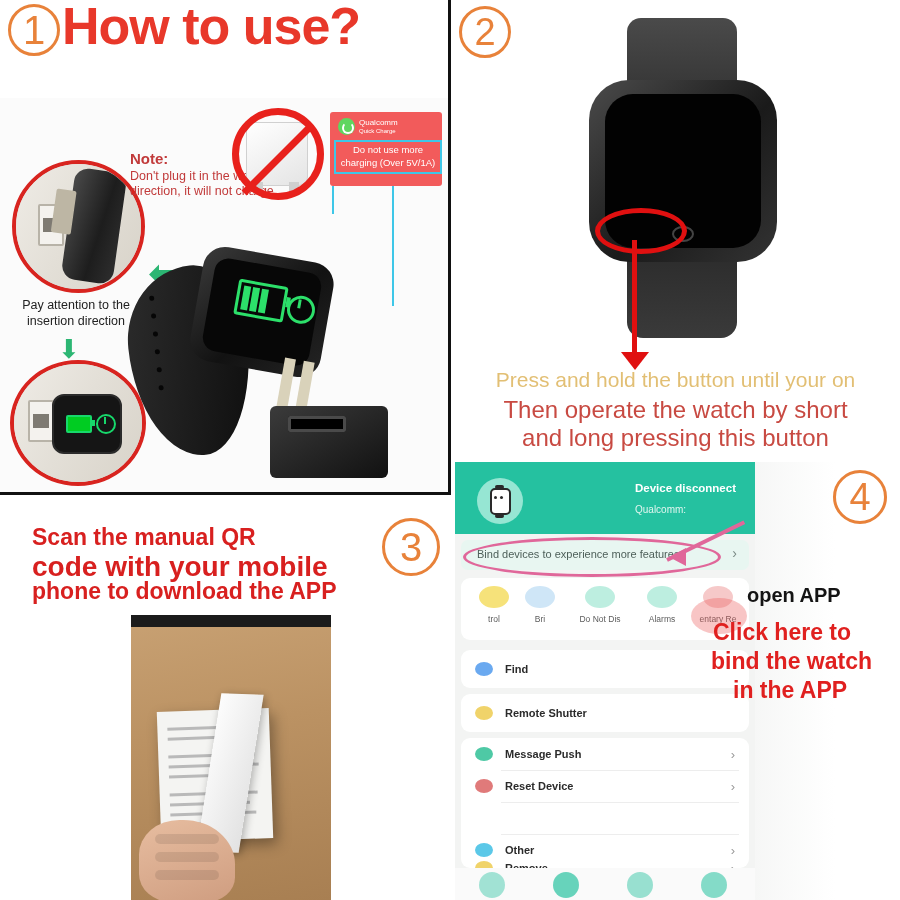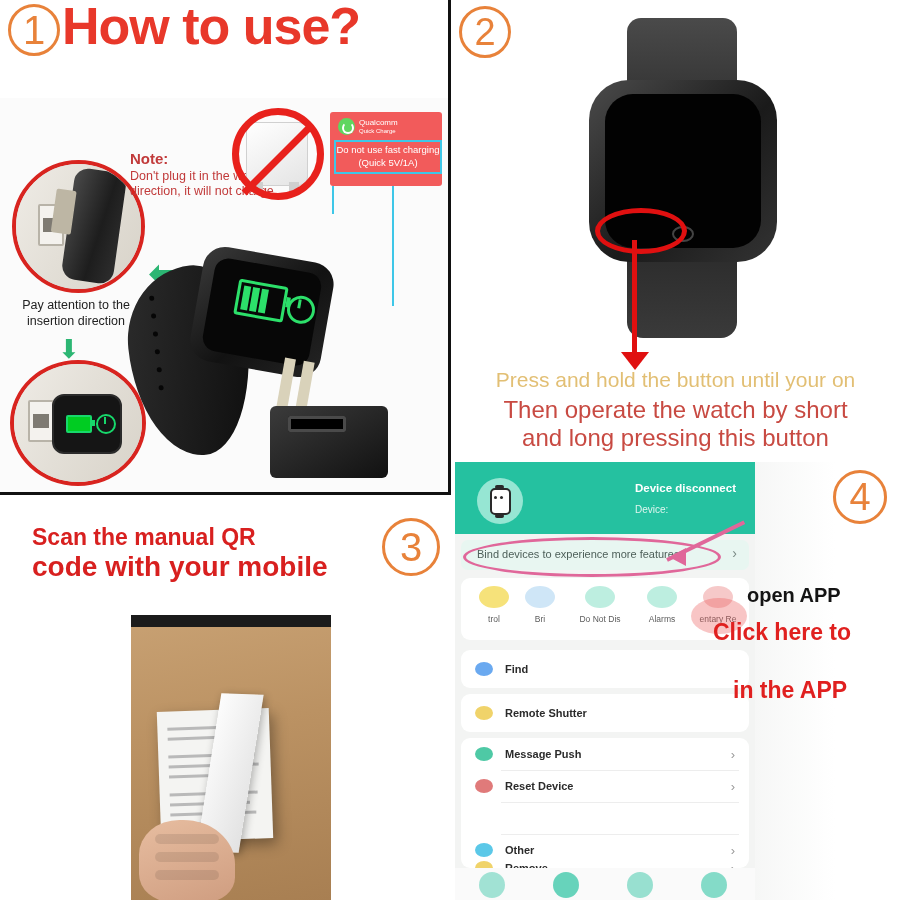"Do not use fast charging" div { text: fast charging (Quick -> more charging (Over }
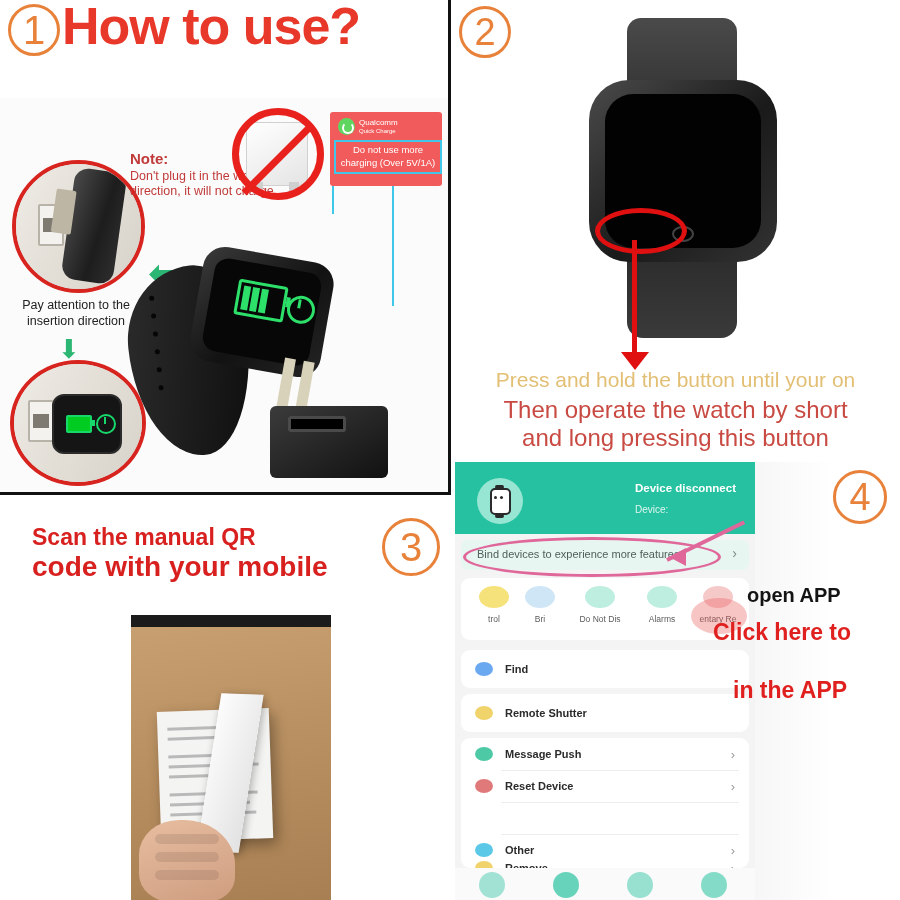"Device:" div.app-ver { text: Device -> Qualcomm }
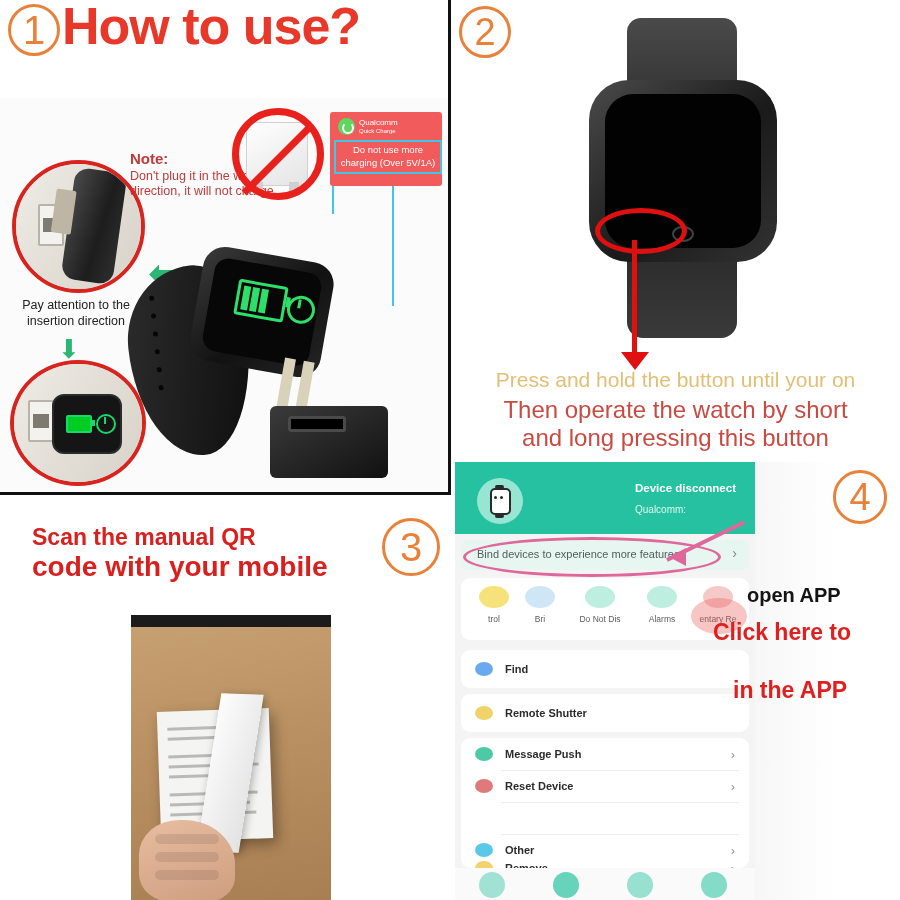"phone to download the APP" div { html: none -> <div>phone to download the APP</div> }
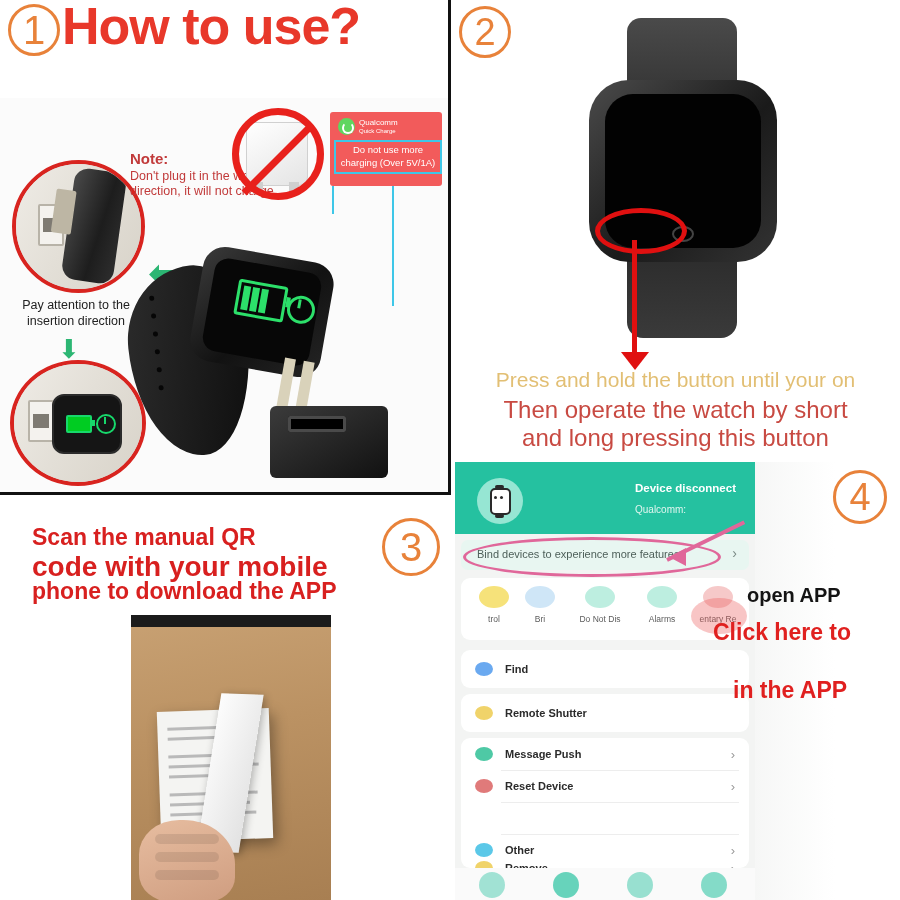"bind the watch" div { html: none -> <div>bind the watch</div> }
